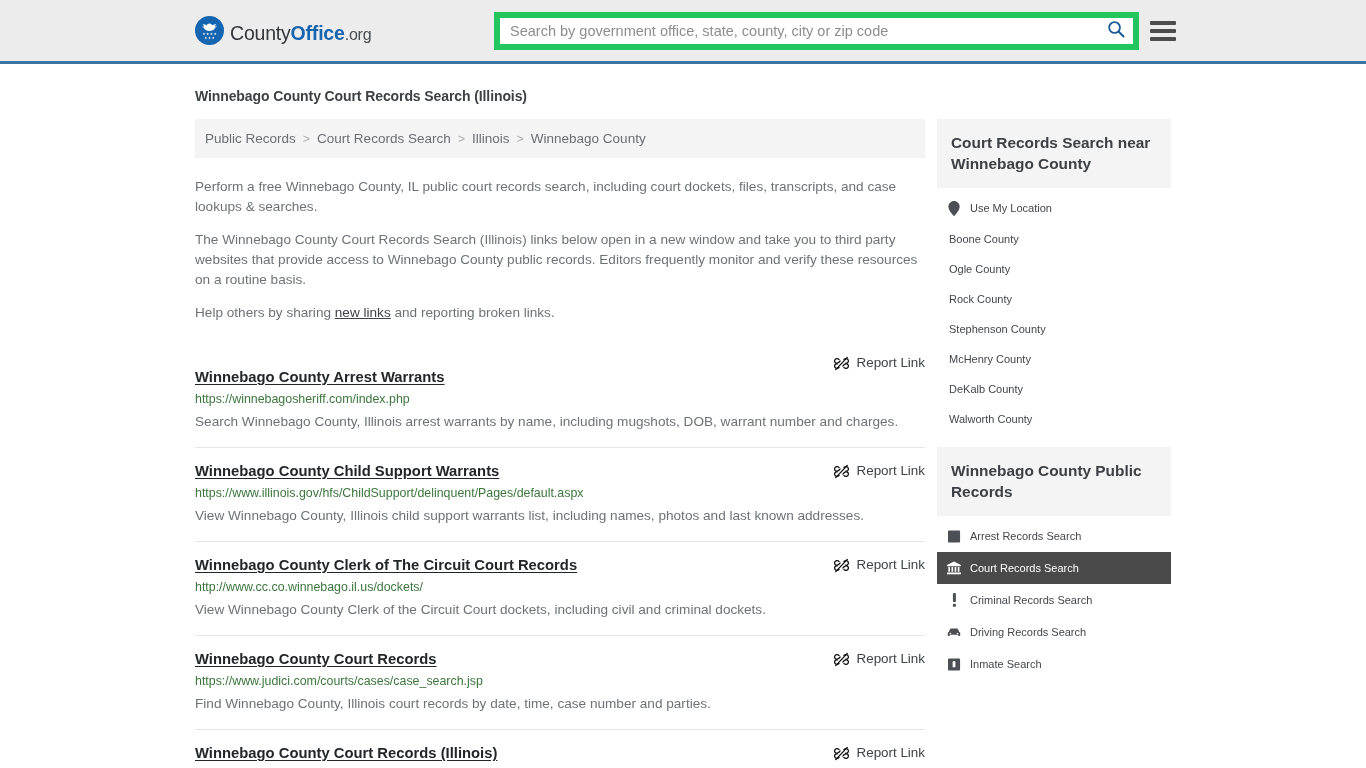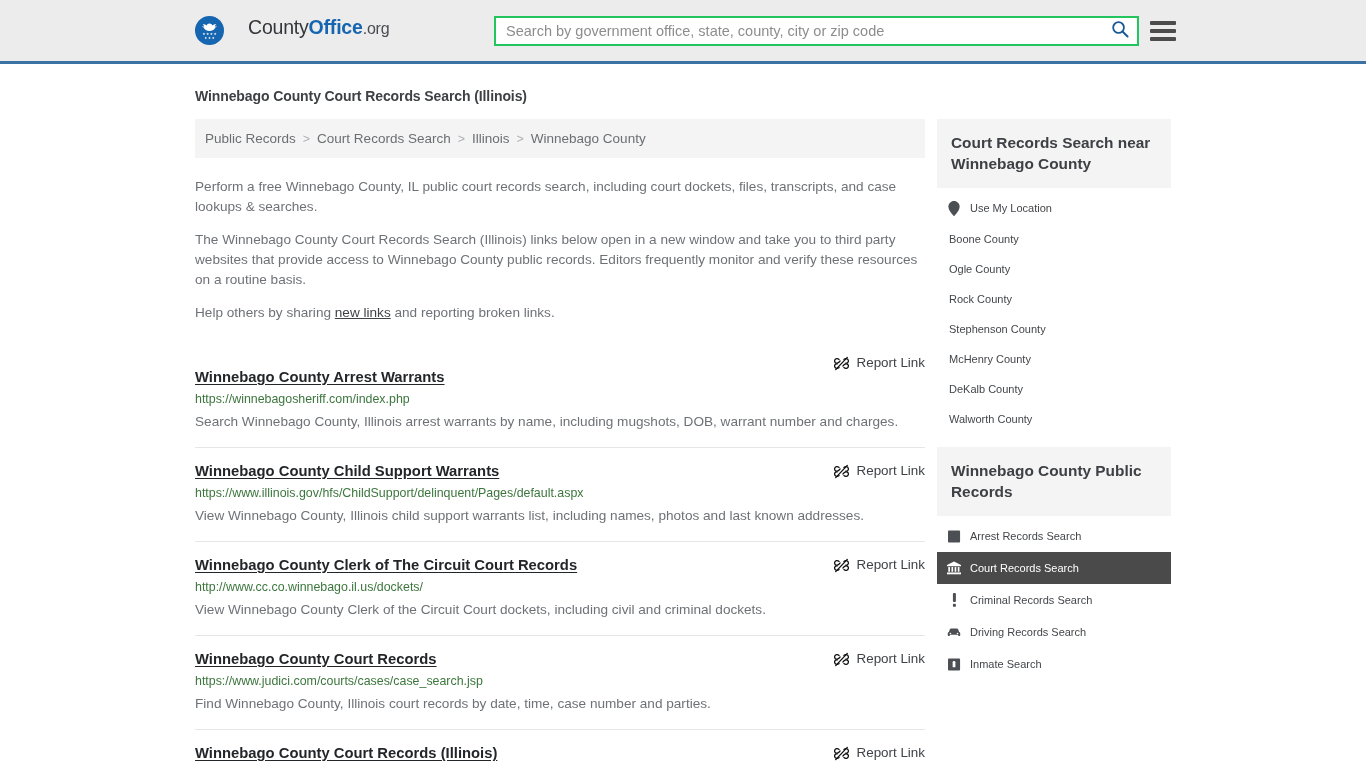"CountyOffice.org" .brand { align-items: flex-start -> flex-end; gap: 24px -> 6px }
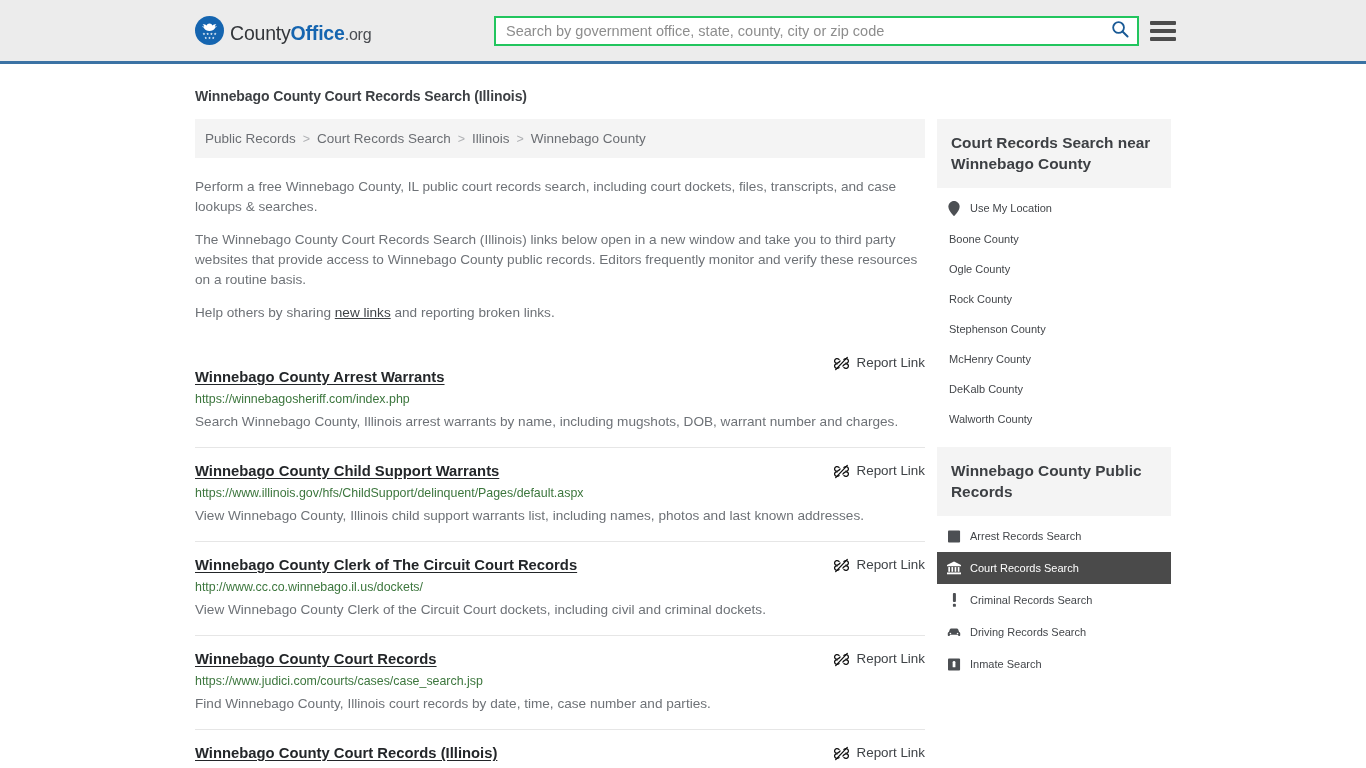"Search by government office, state," .search-wrap { border: 2px solid #22c55e -> 6px solid #22c55e; height: 30px -> 38px }
